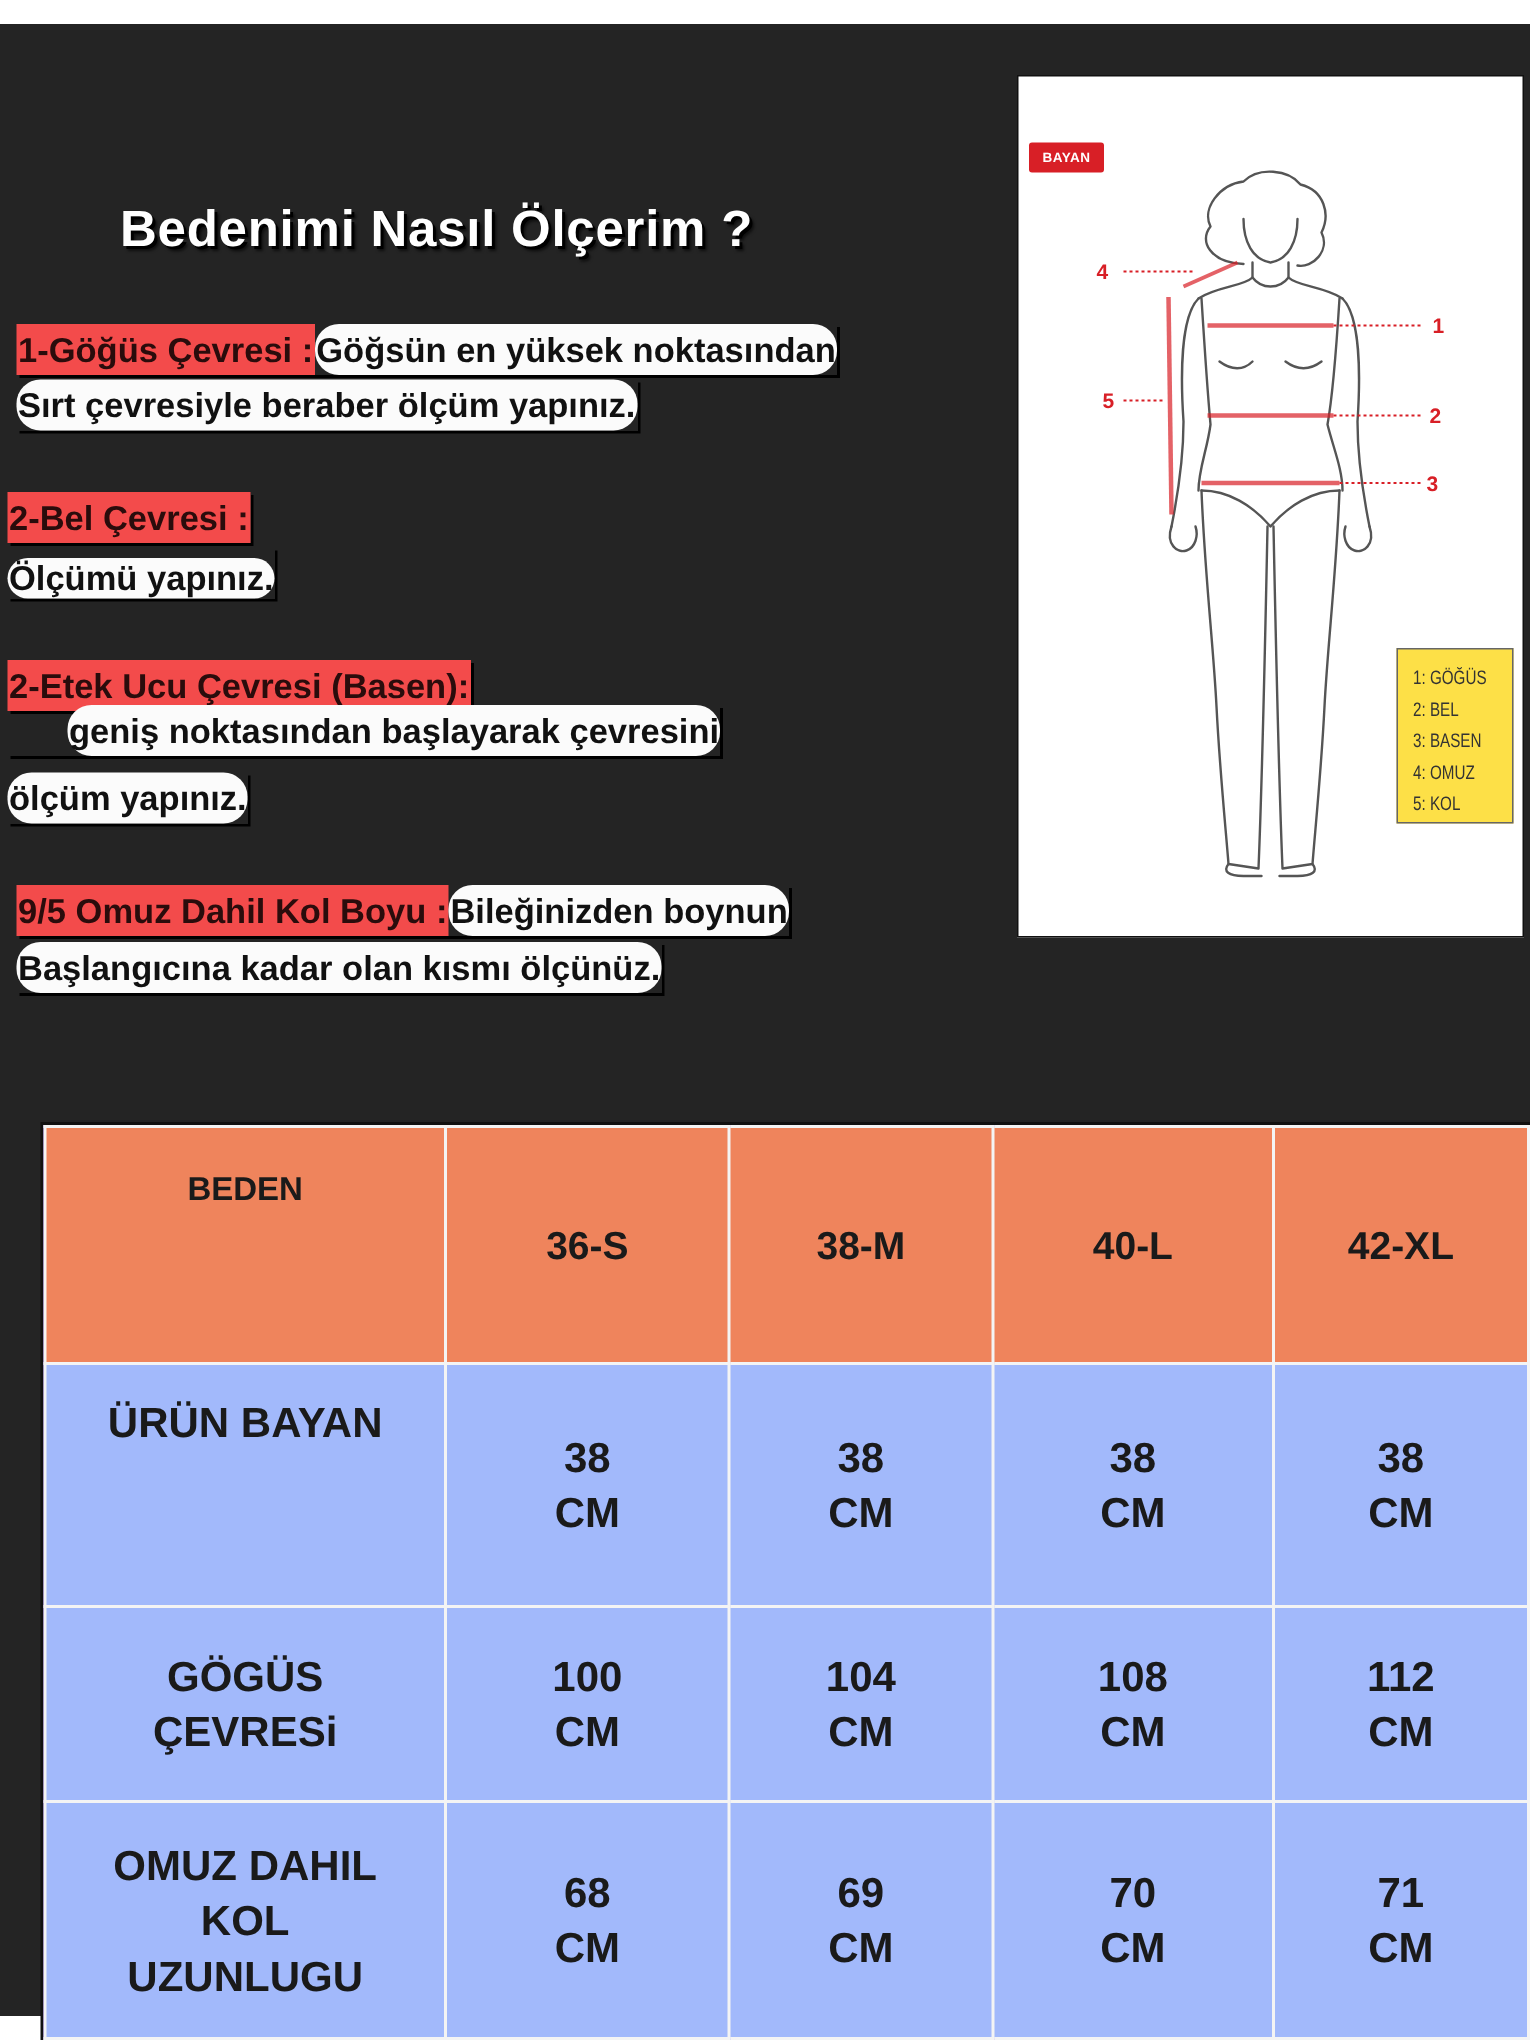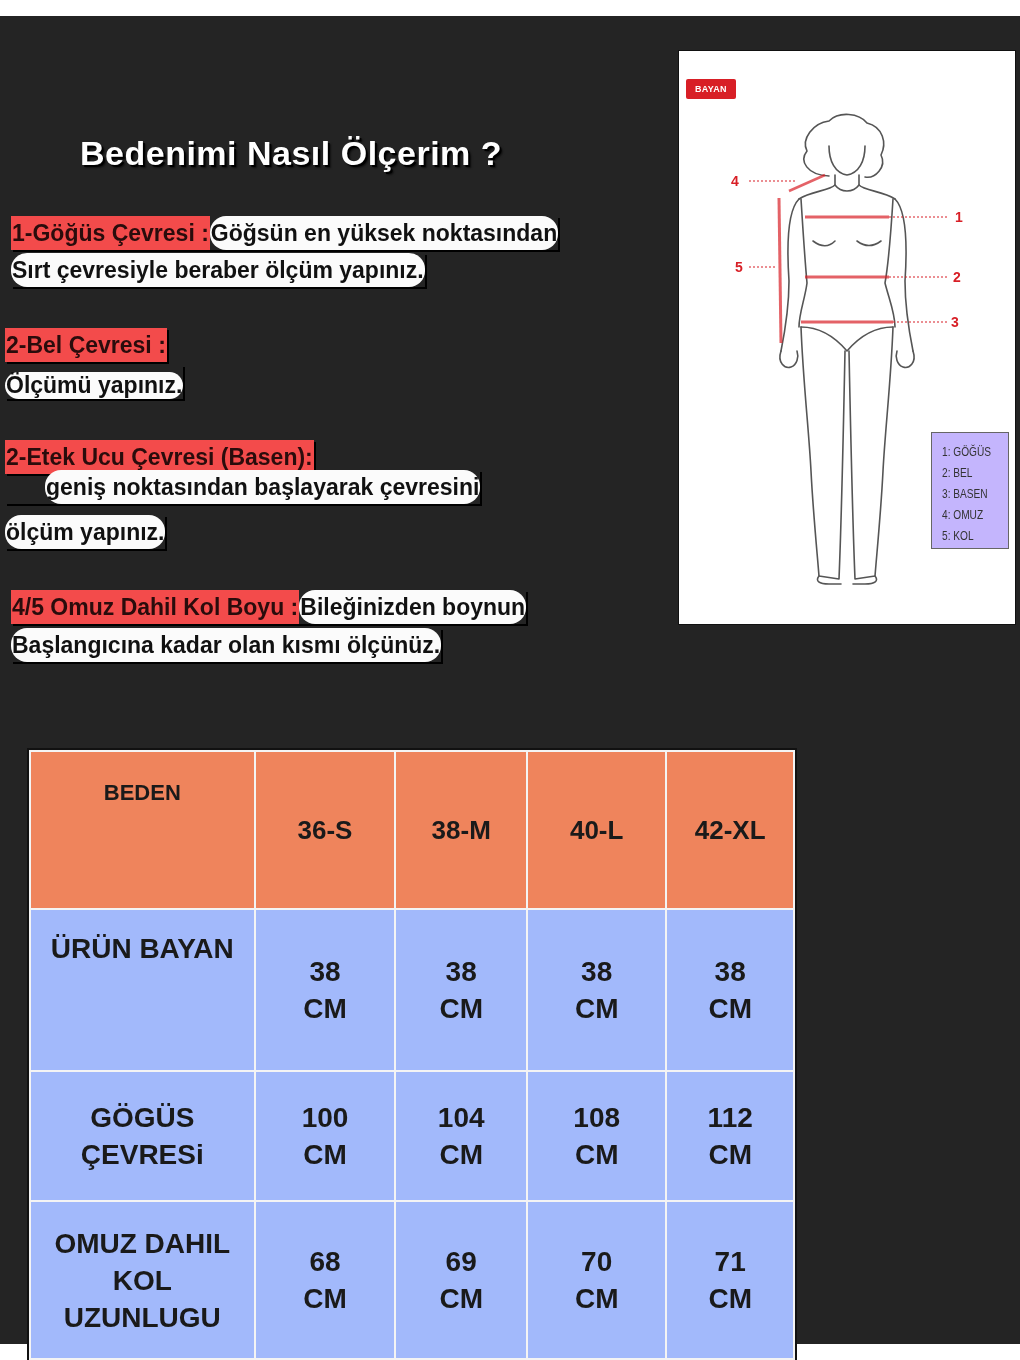"BAYAN" .bayan { top: 28px -> 44px }
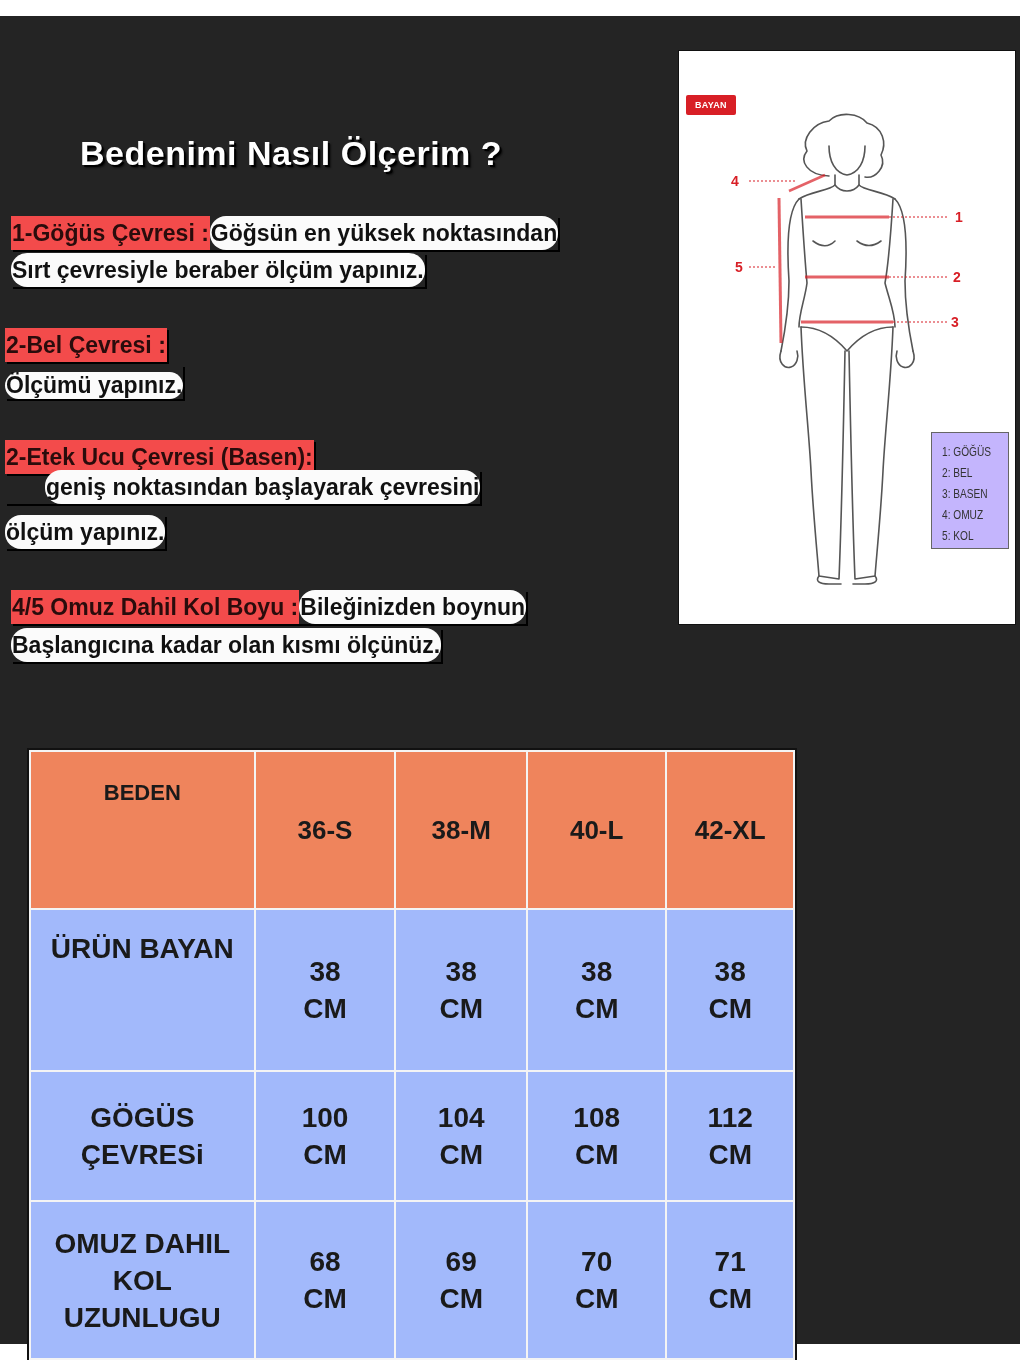"1: GÖĞÜS" .legend { background: #c4b5fd -> #fde047 }
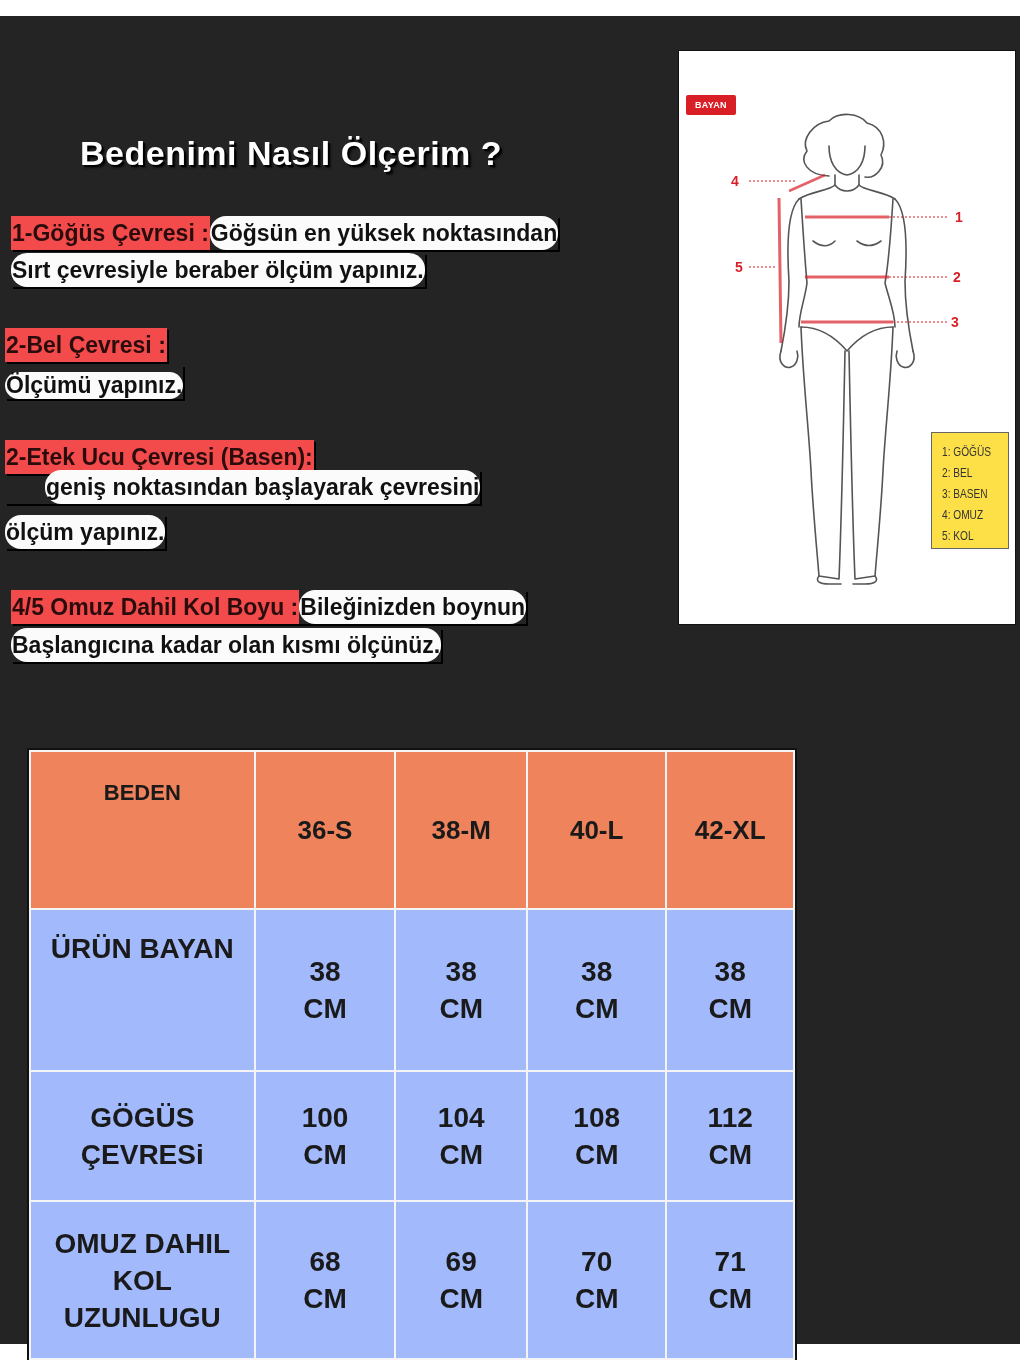"4/5 Omuz Dahil Kol Boyu" span.lbl { text: 4/5 -> 9/5 }
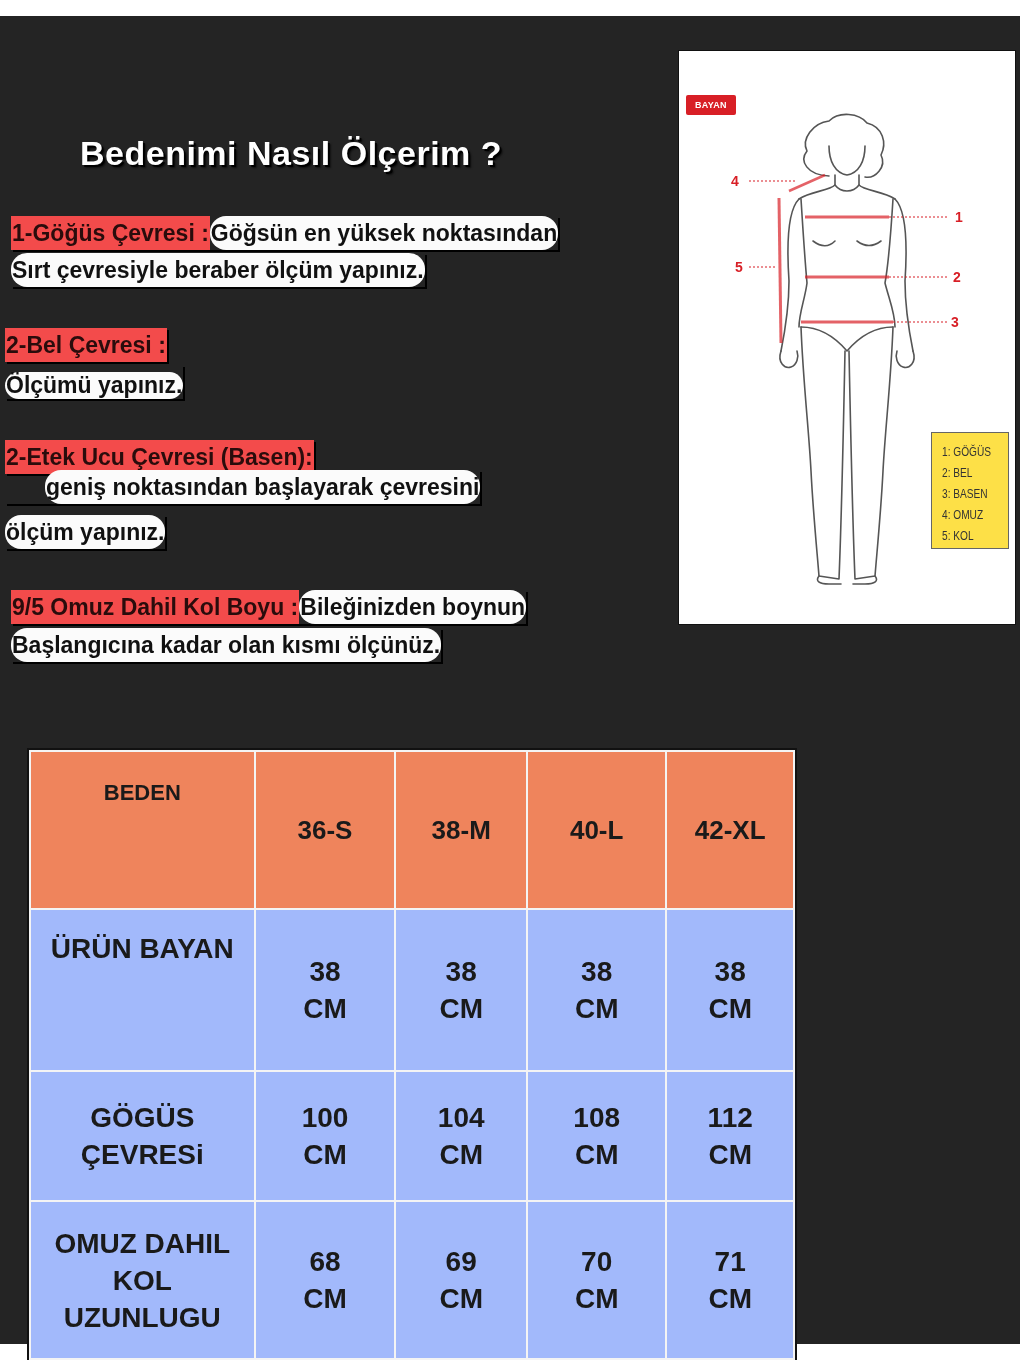"BEDEN" .size-table { width: 766px -> 991px }
